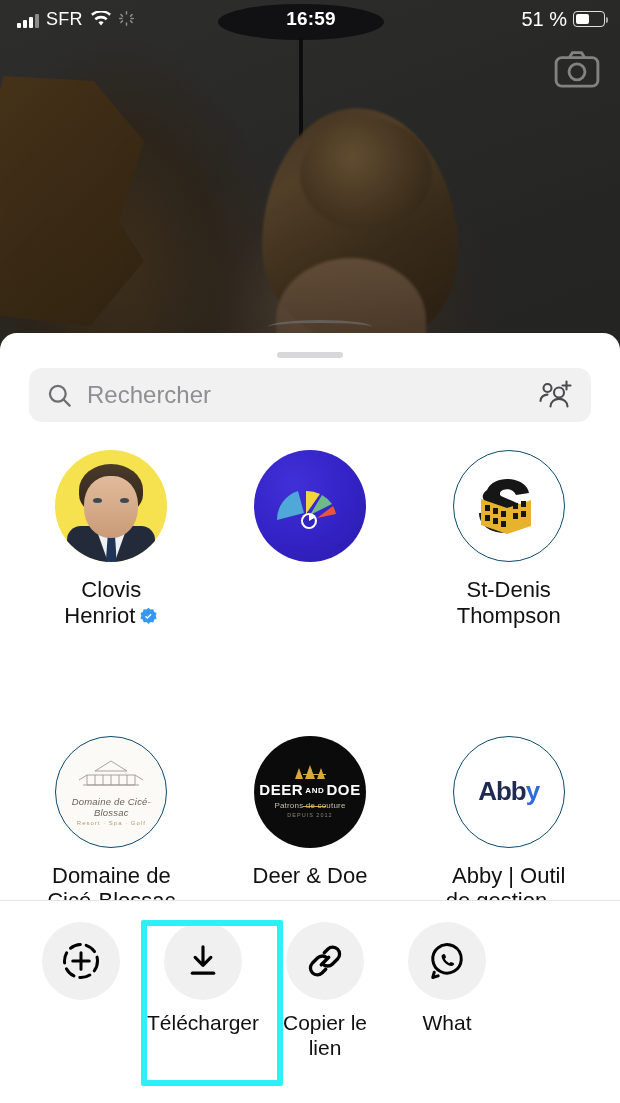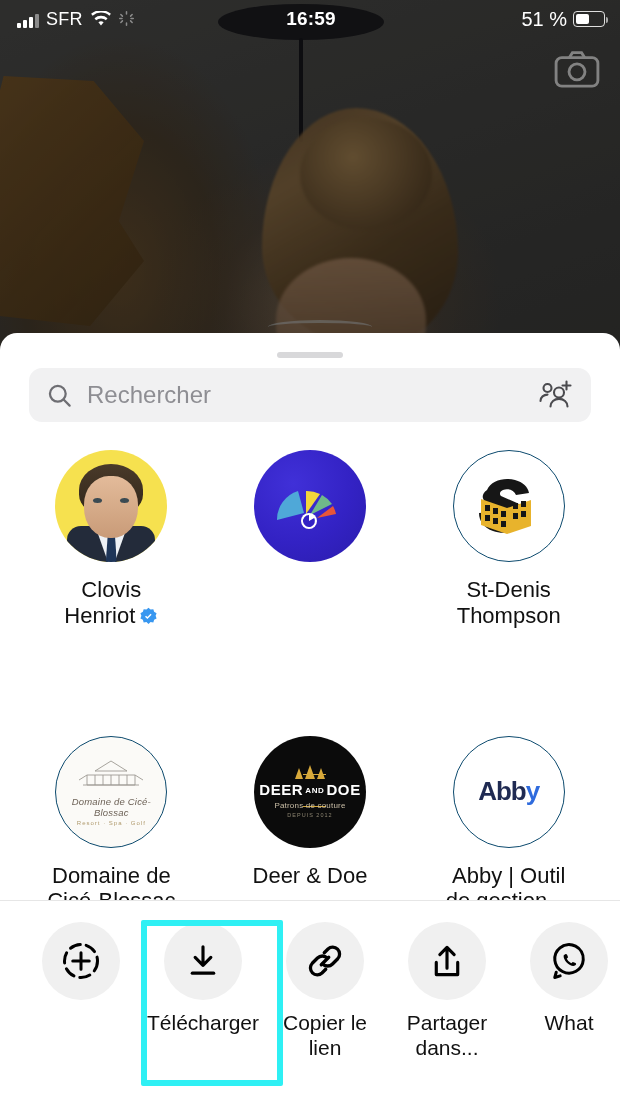"Partager" div.action { html: <div> <div> <svg> <path></path> <path></path> </svg> </div> <div> <span>Partager</span><br> <span>dans...</span> </div> </div> -> none }
